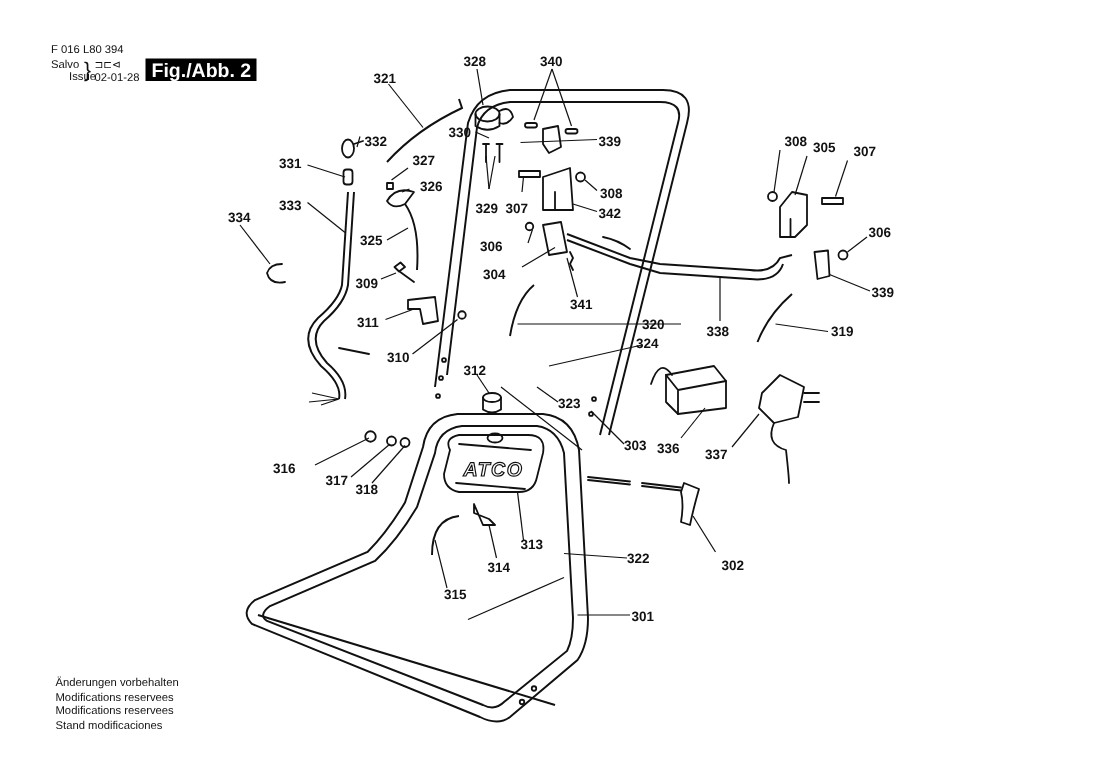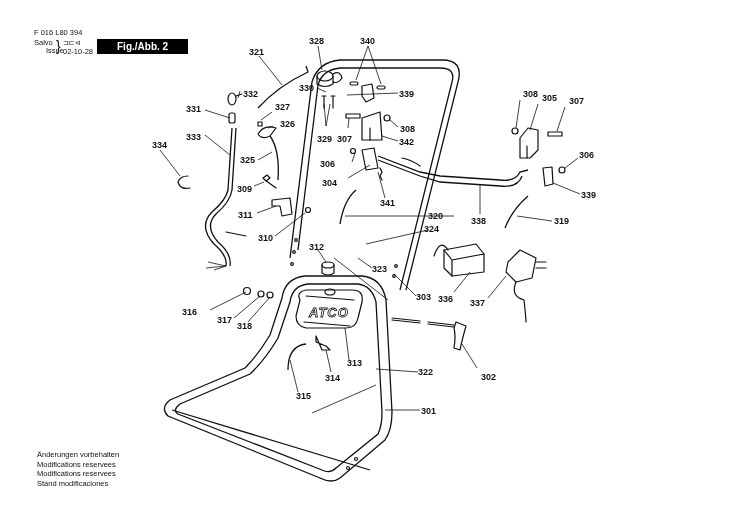"02-10-28" div.hdr-date { text: 02-10-28 -> 02-01-28 }
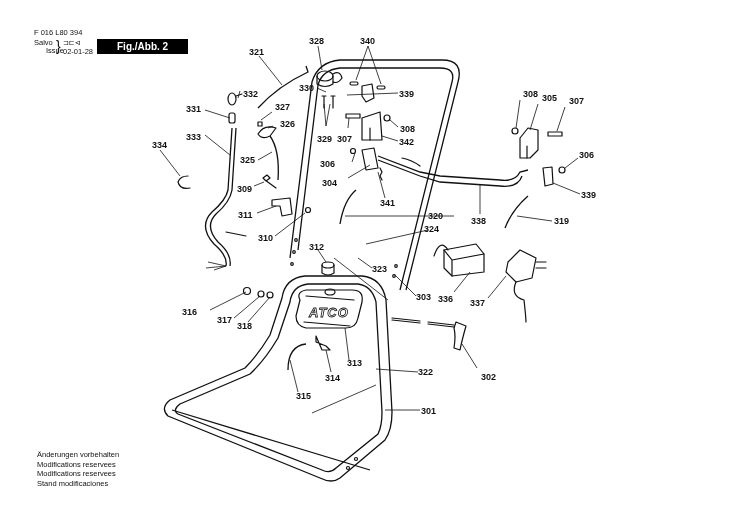"Fig./Abb. 2" .fig-badge { font-size: 10px -> 13px; padding: 1px 20px -> 1px 4px }
